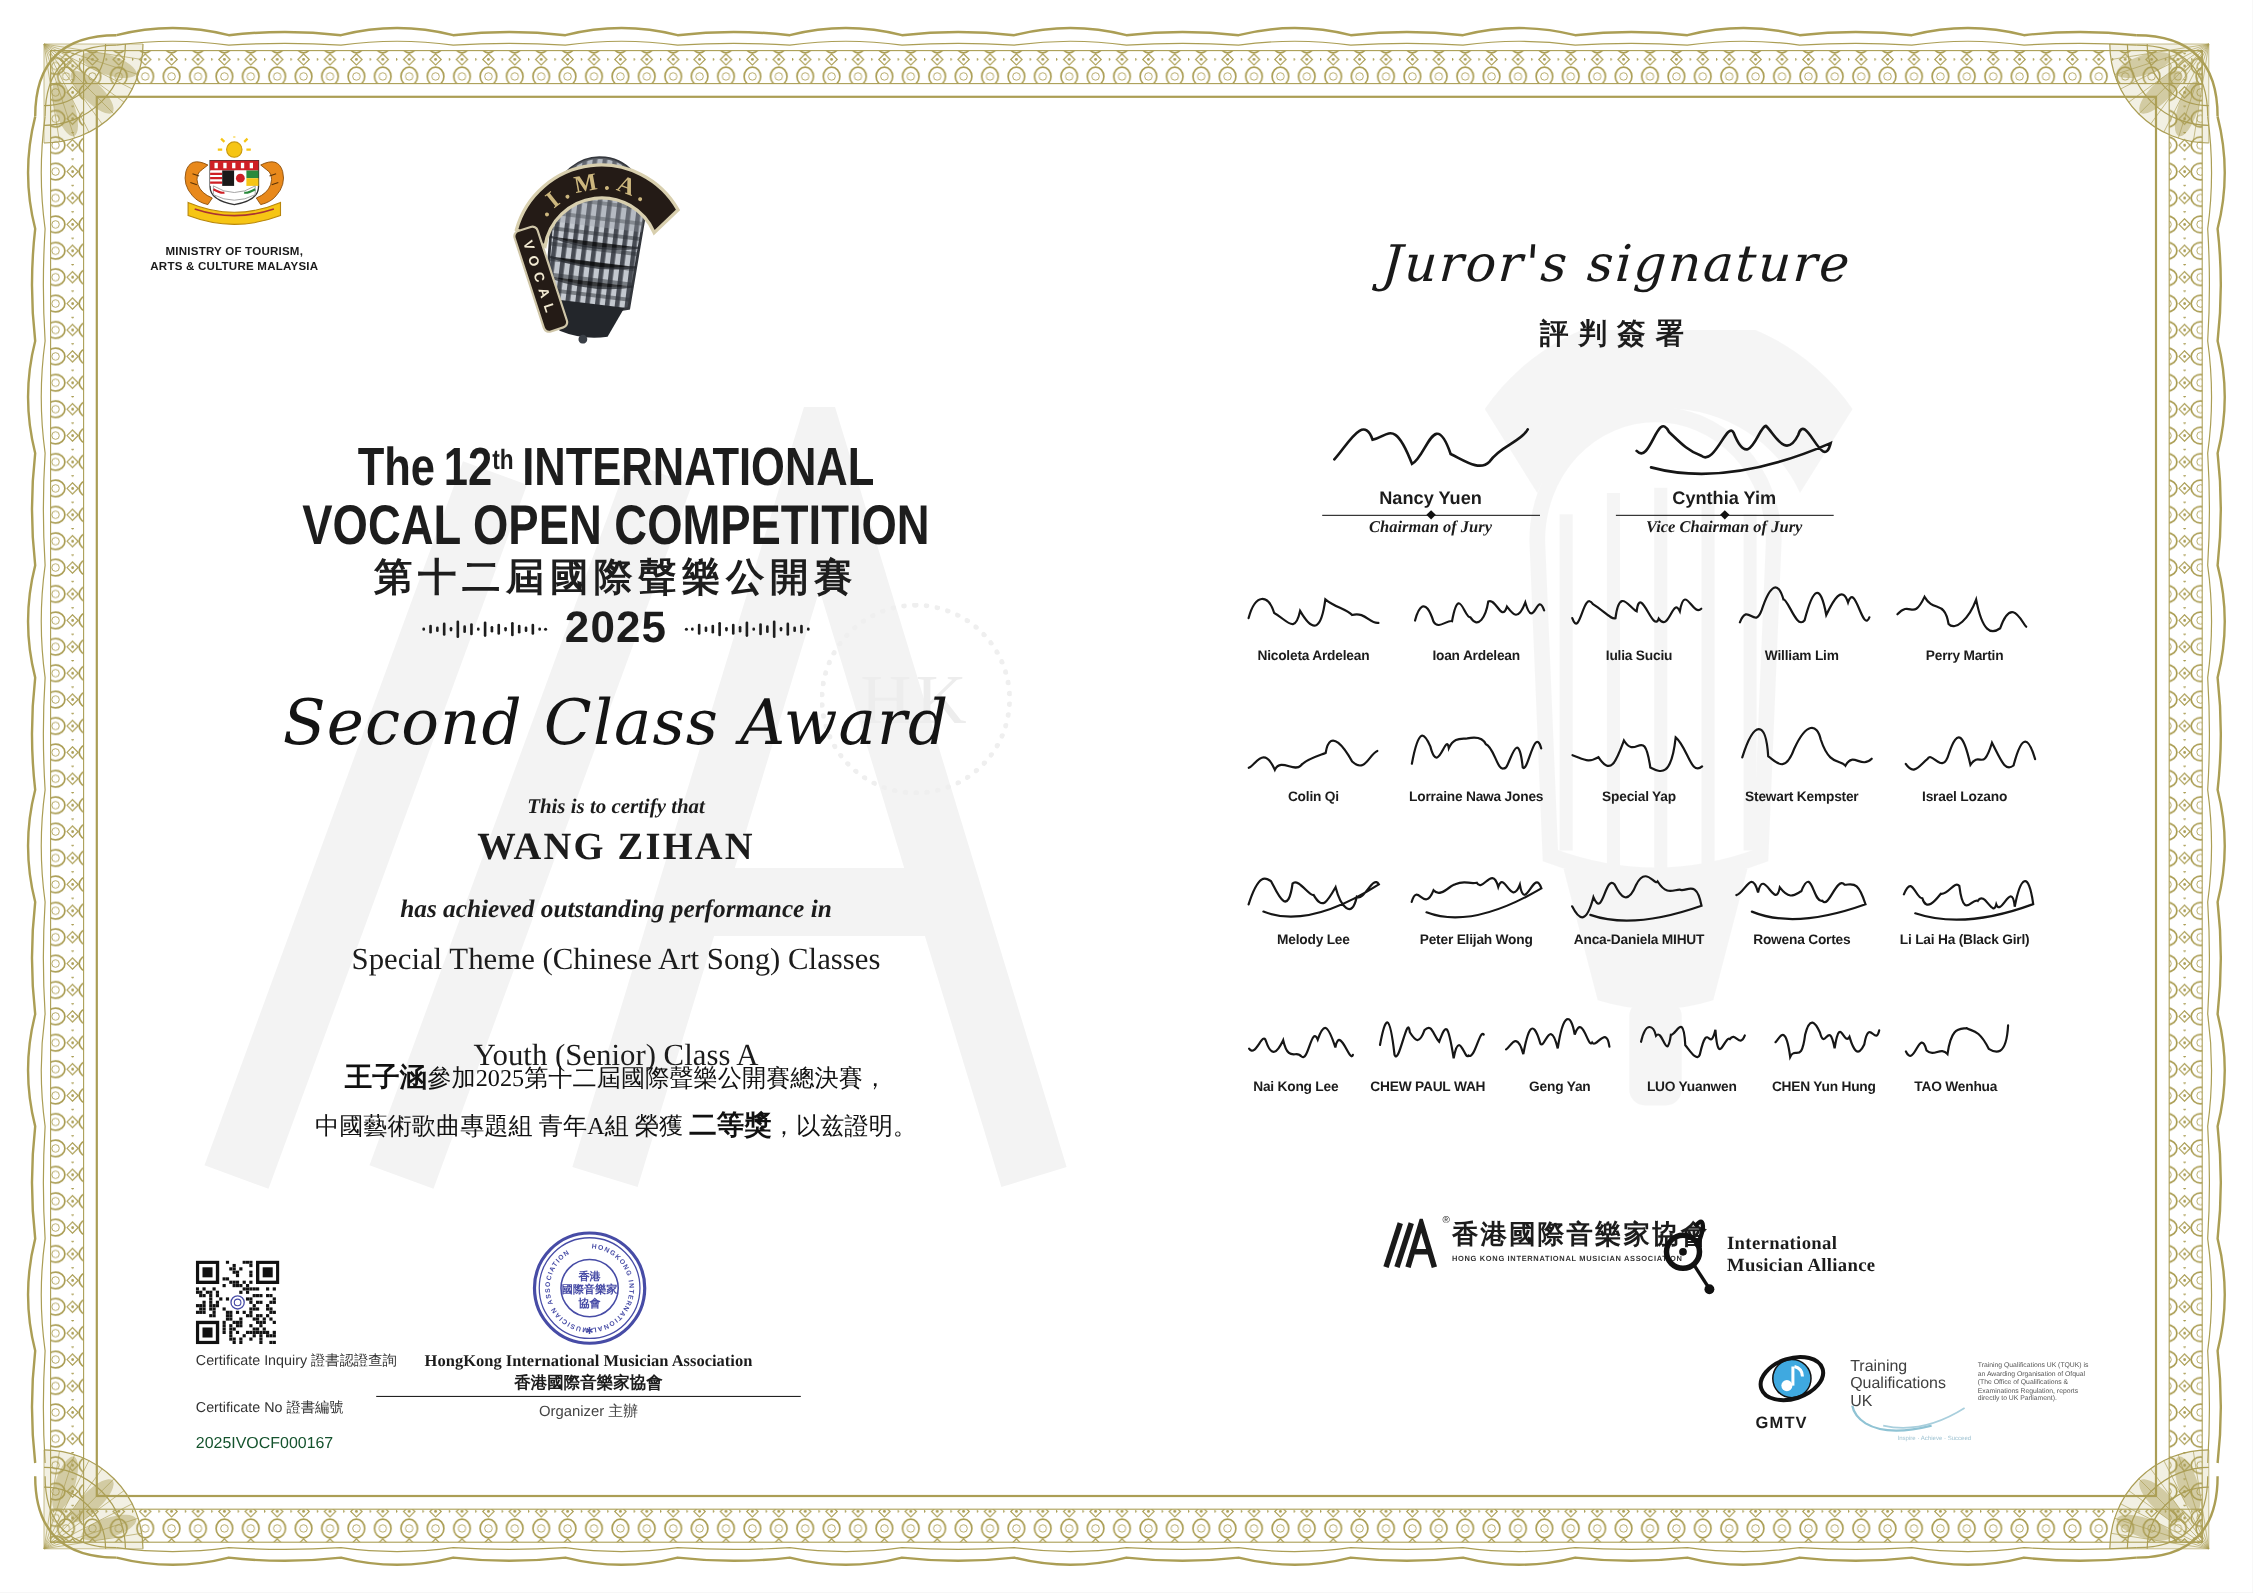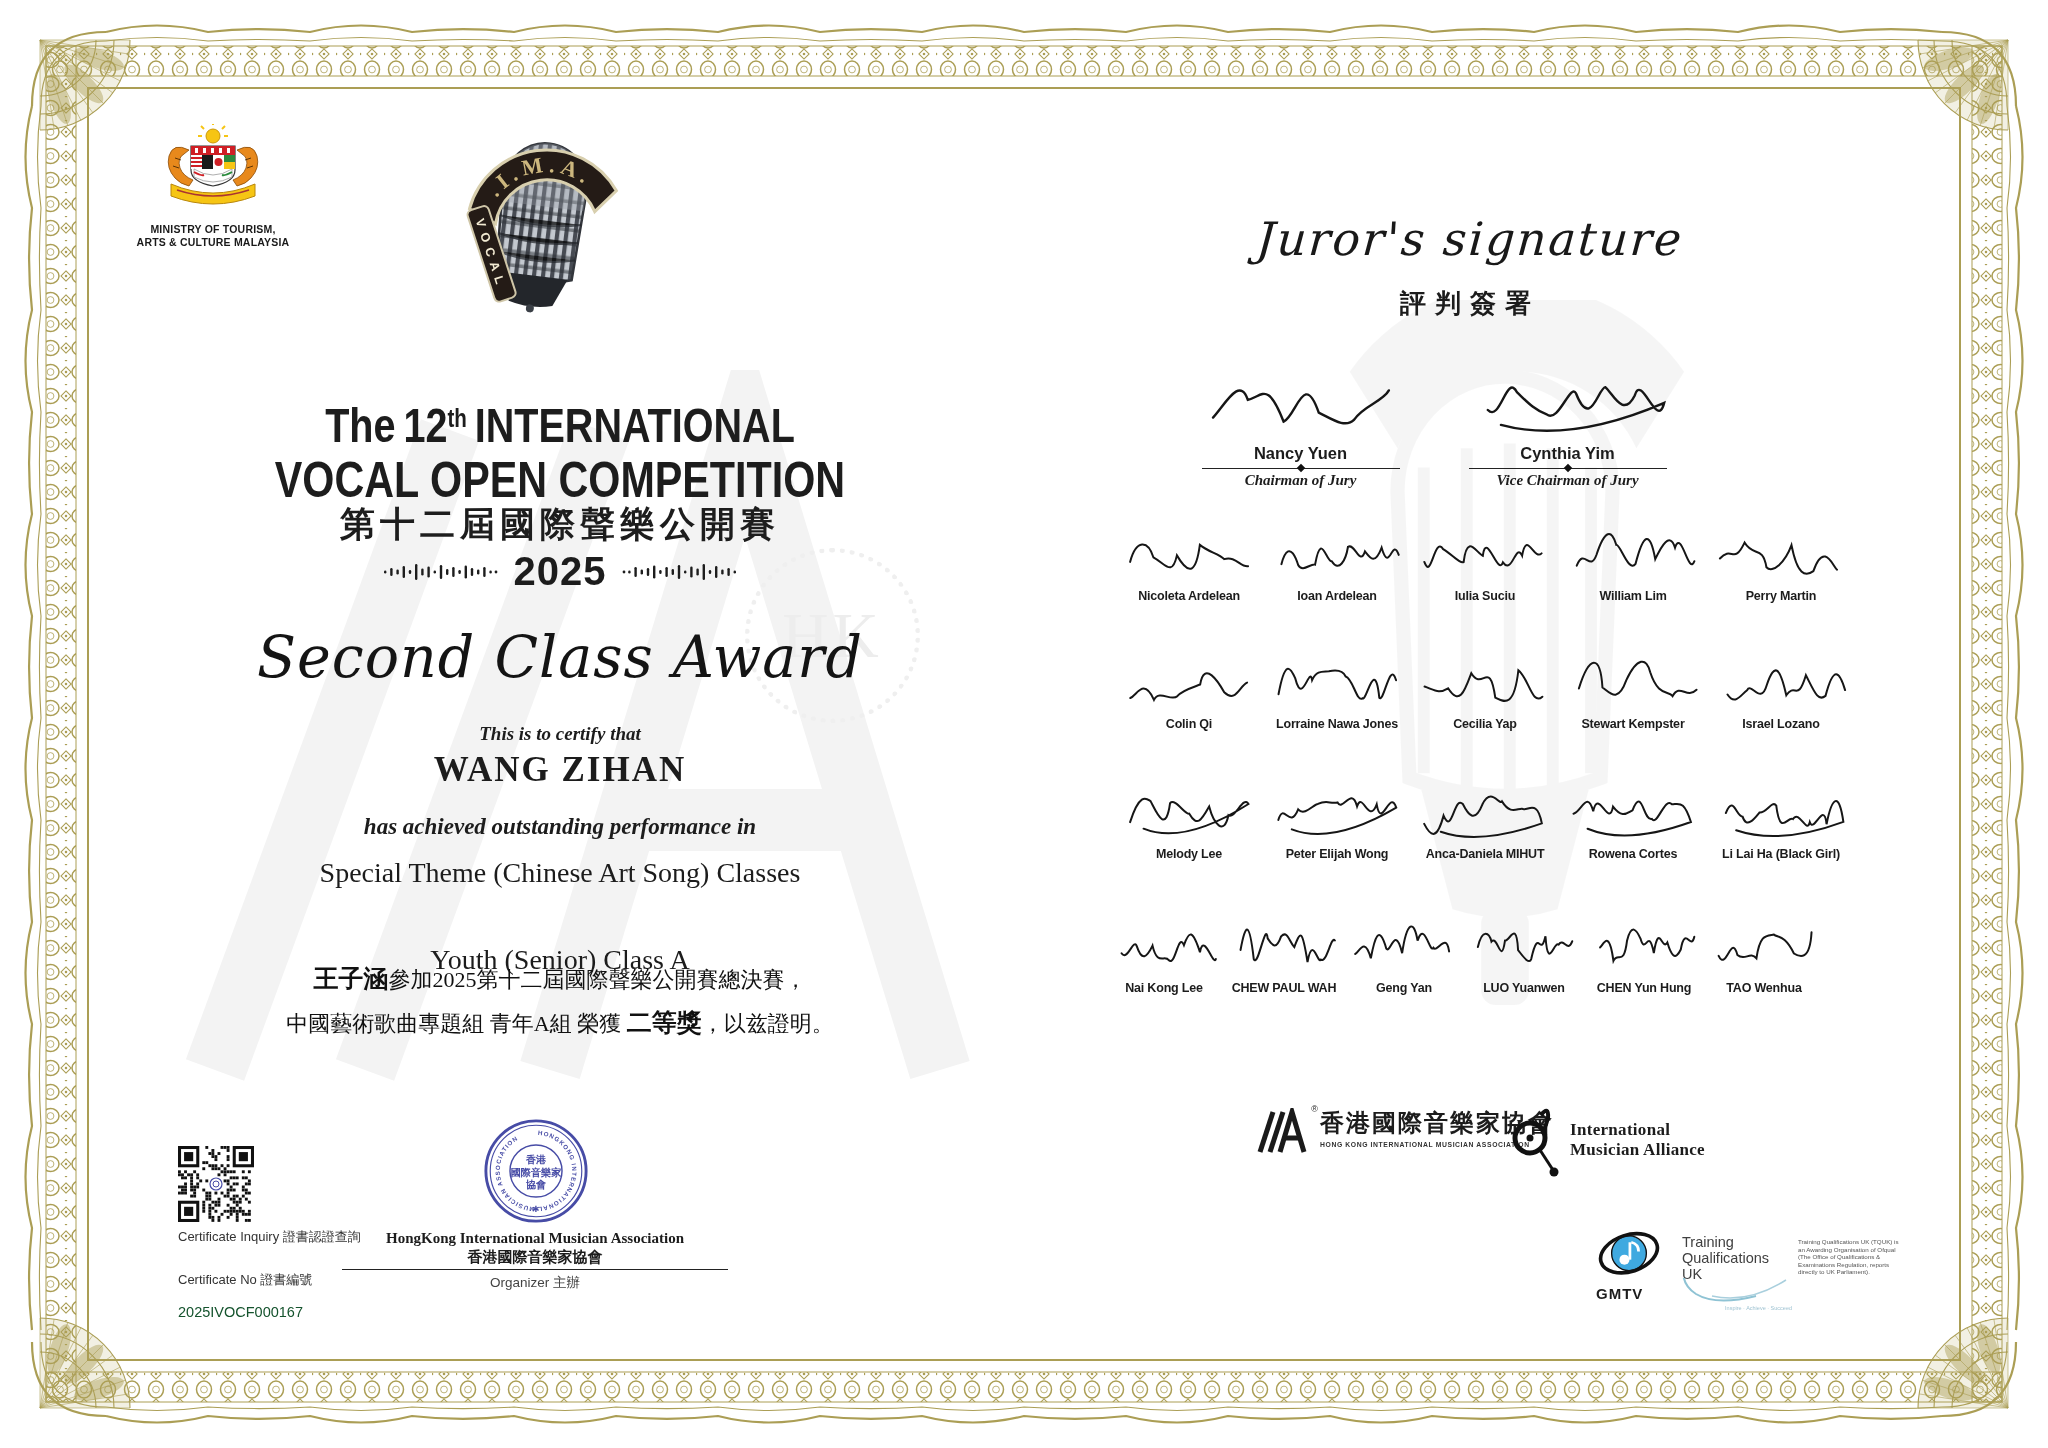"Nicoleta Ardelean" .jury-row { justify-content: center -> flex-end }
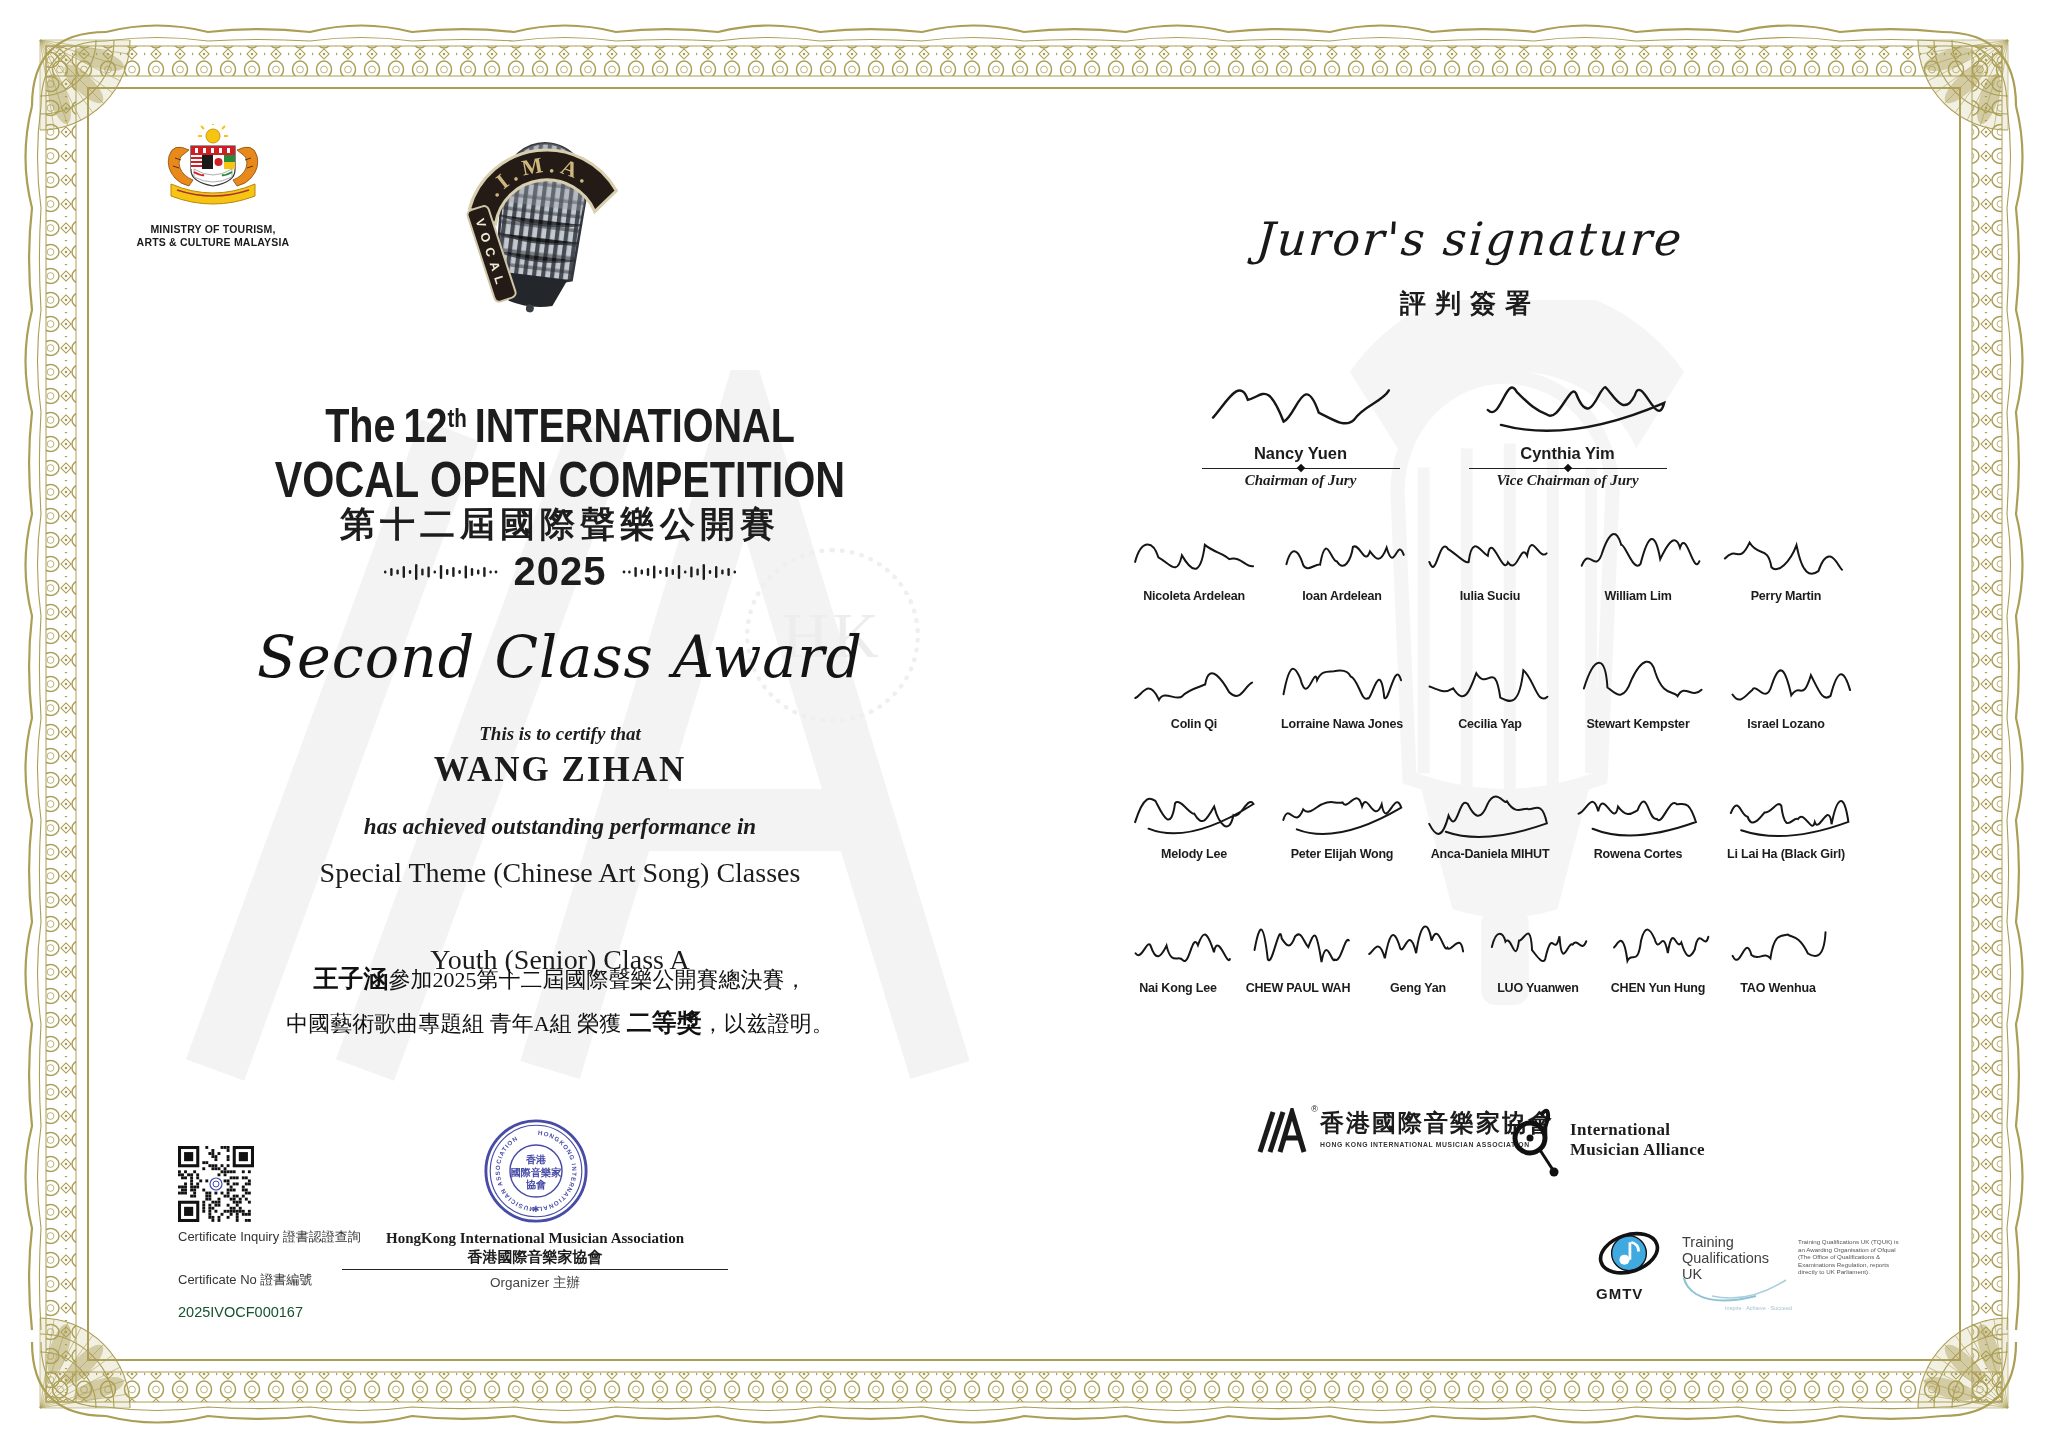"Cecilia Yap" div.jname { text: Cecilia -> Special }
